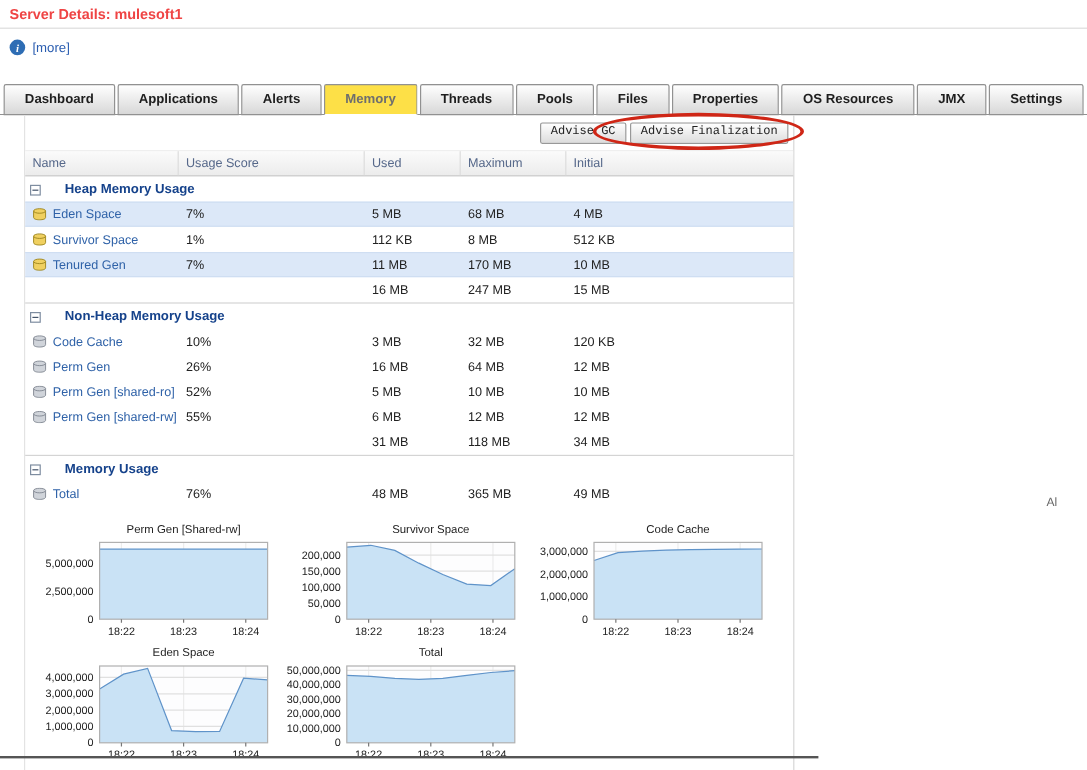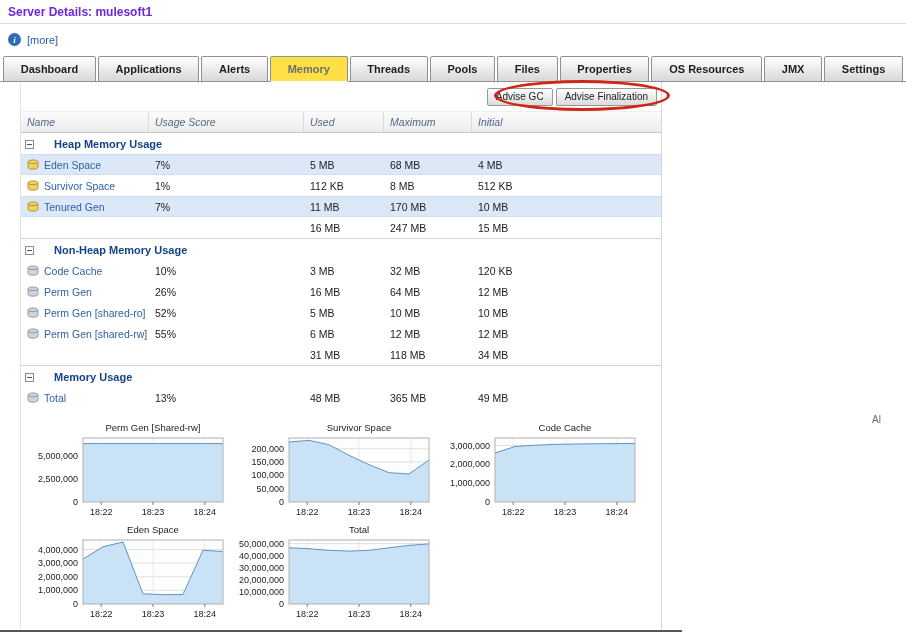"Server Details: mulesoft1" .titlebar { color: #6d28d9 -> #ef4444 }
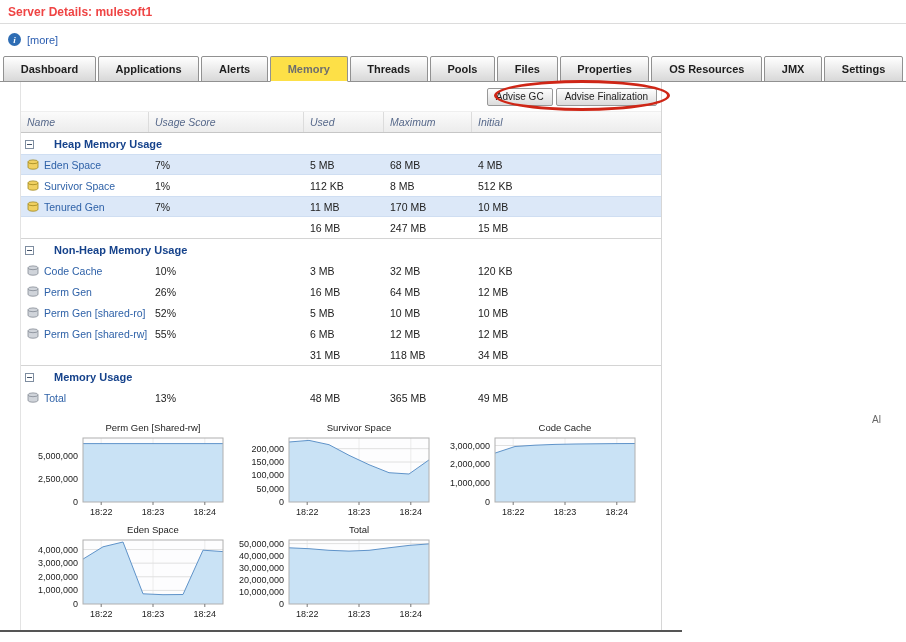"Dashboard" .tab-bar { margin-top: 5px -> 19px }
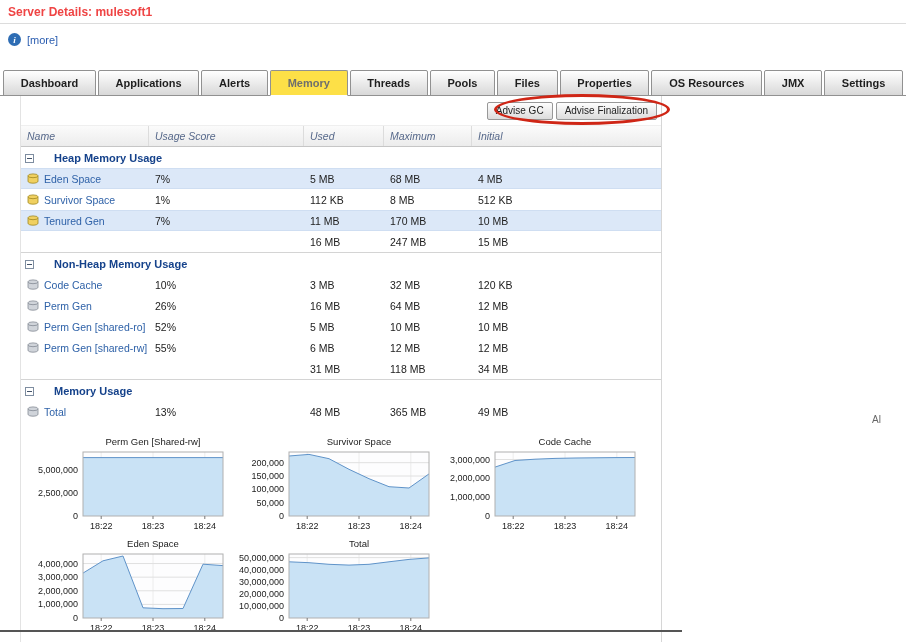"Advise GC" .btn { font-family: Liberation Sans, sans-serif -> Liberation Mono, monospace }
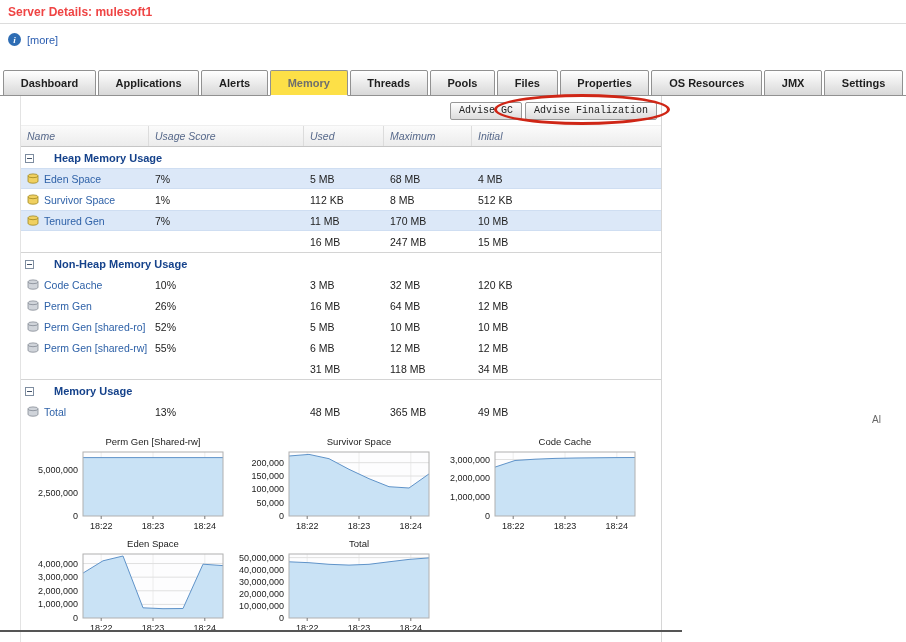"Name" .hcell { font-style: italic -> none }
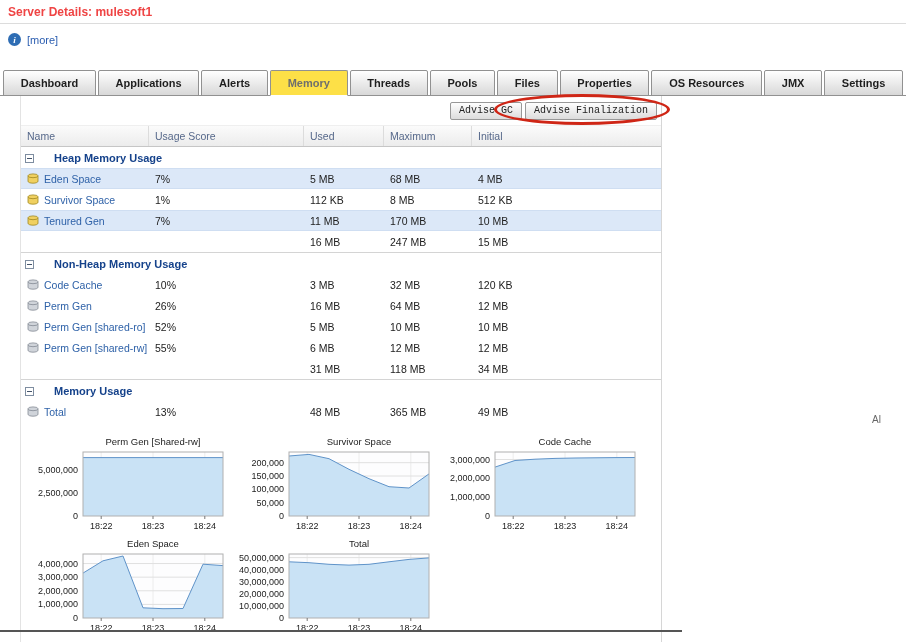"13%" div.cell { text: 13% -> 76% }
